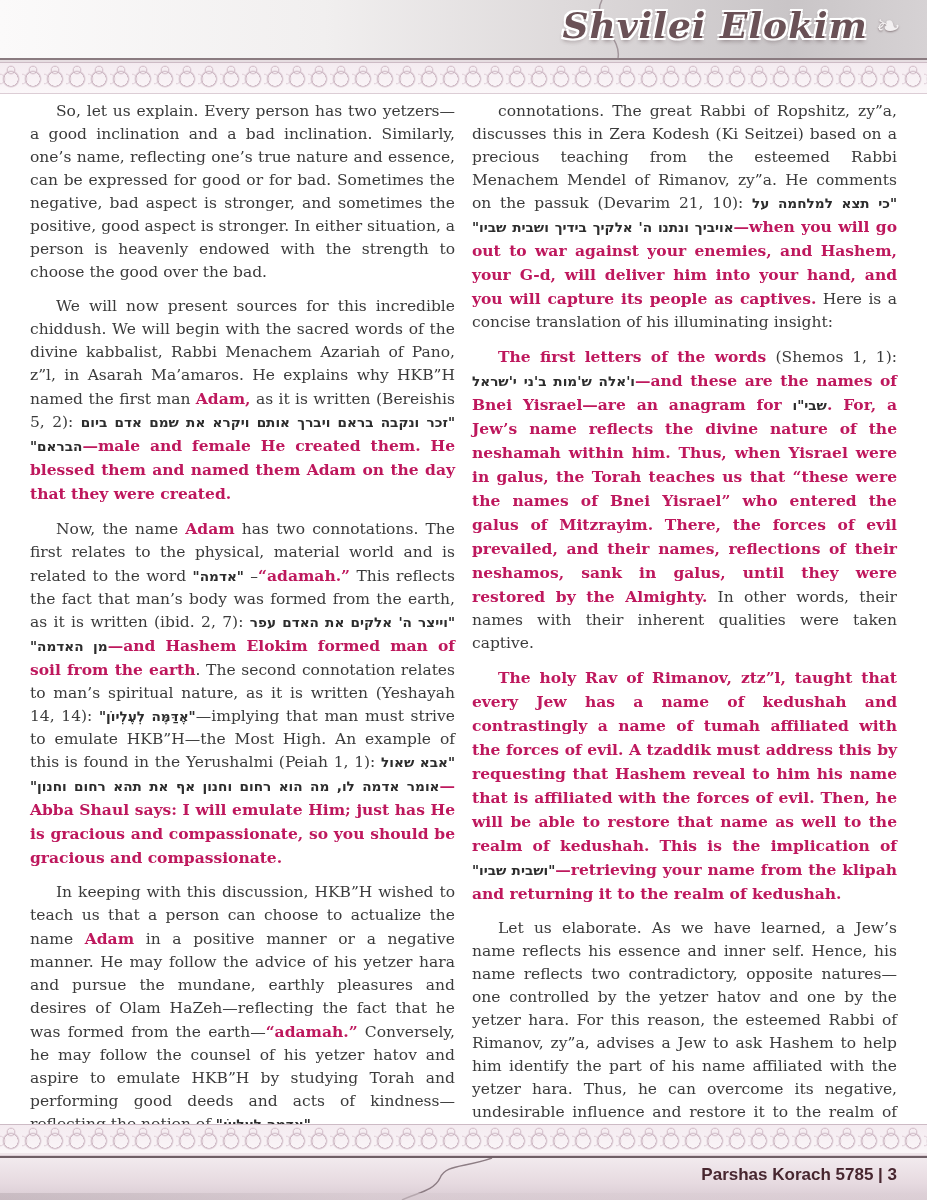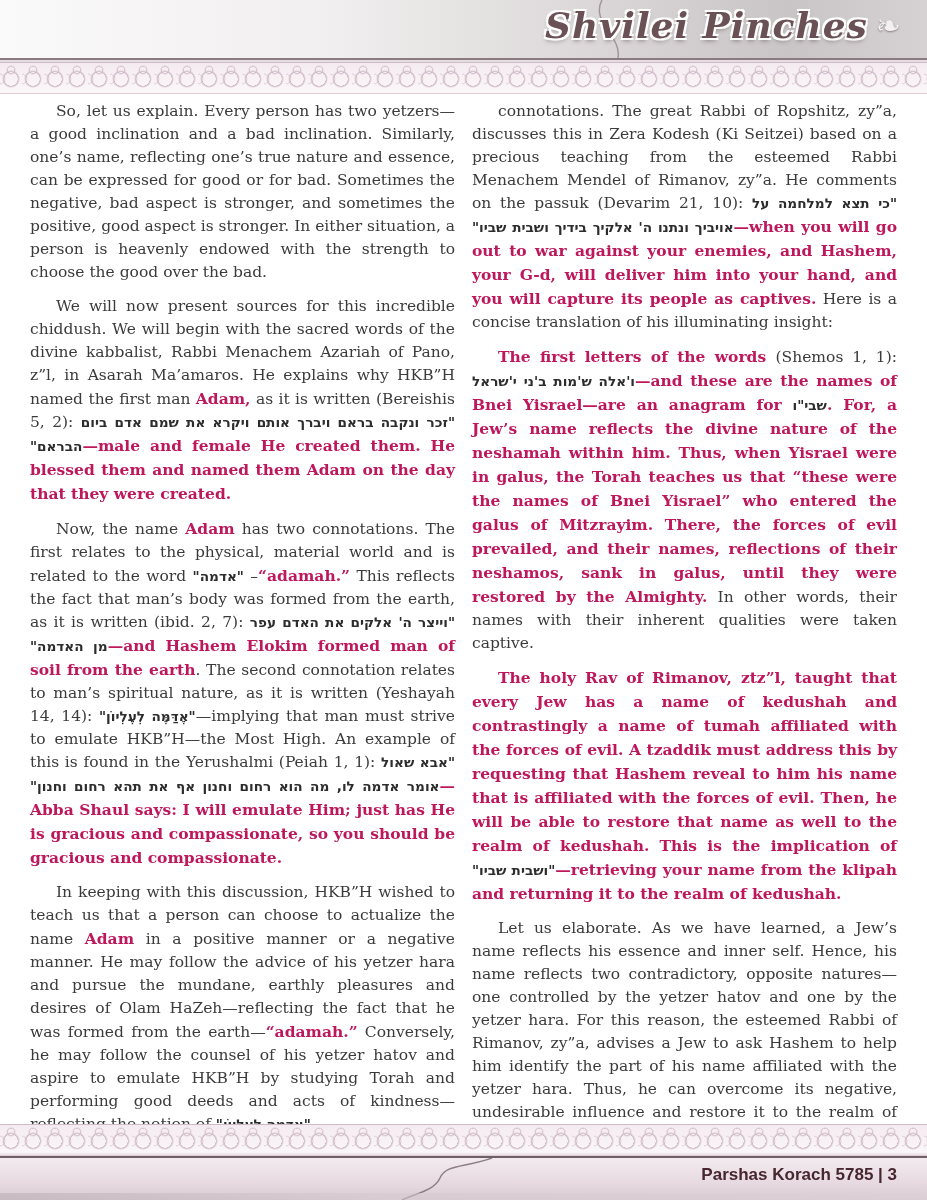"Shvilei Pinches" span.logo { text: Pinches -> Elokim }
